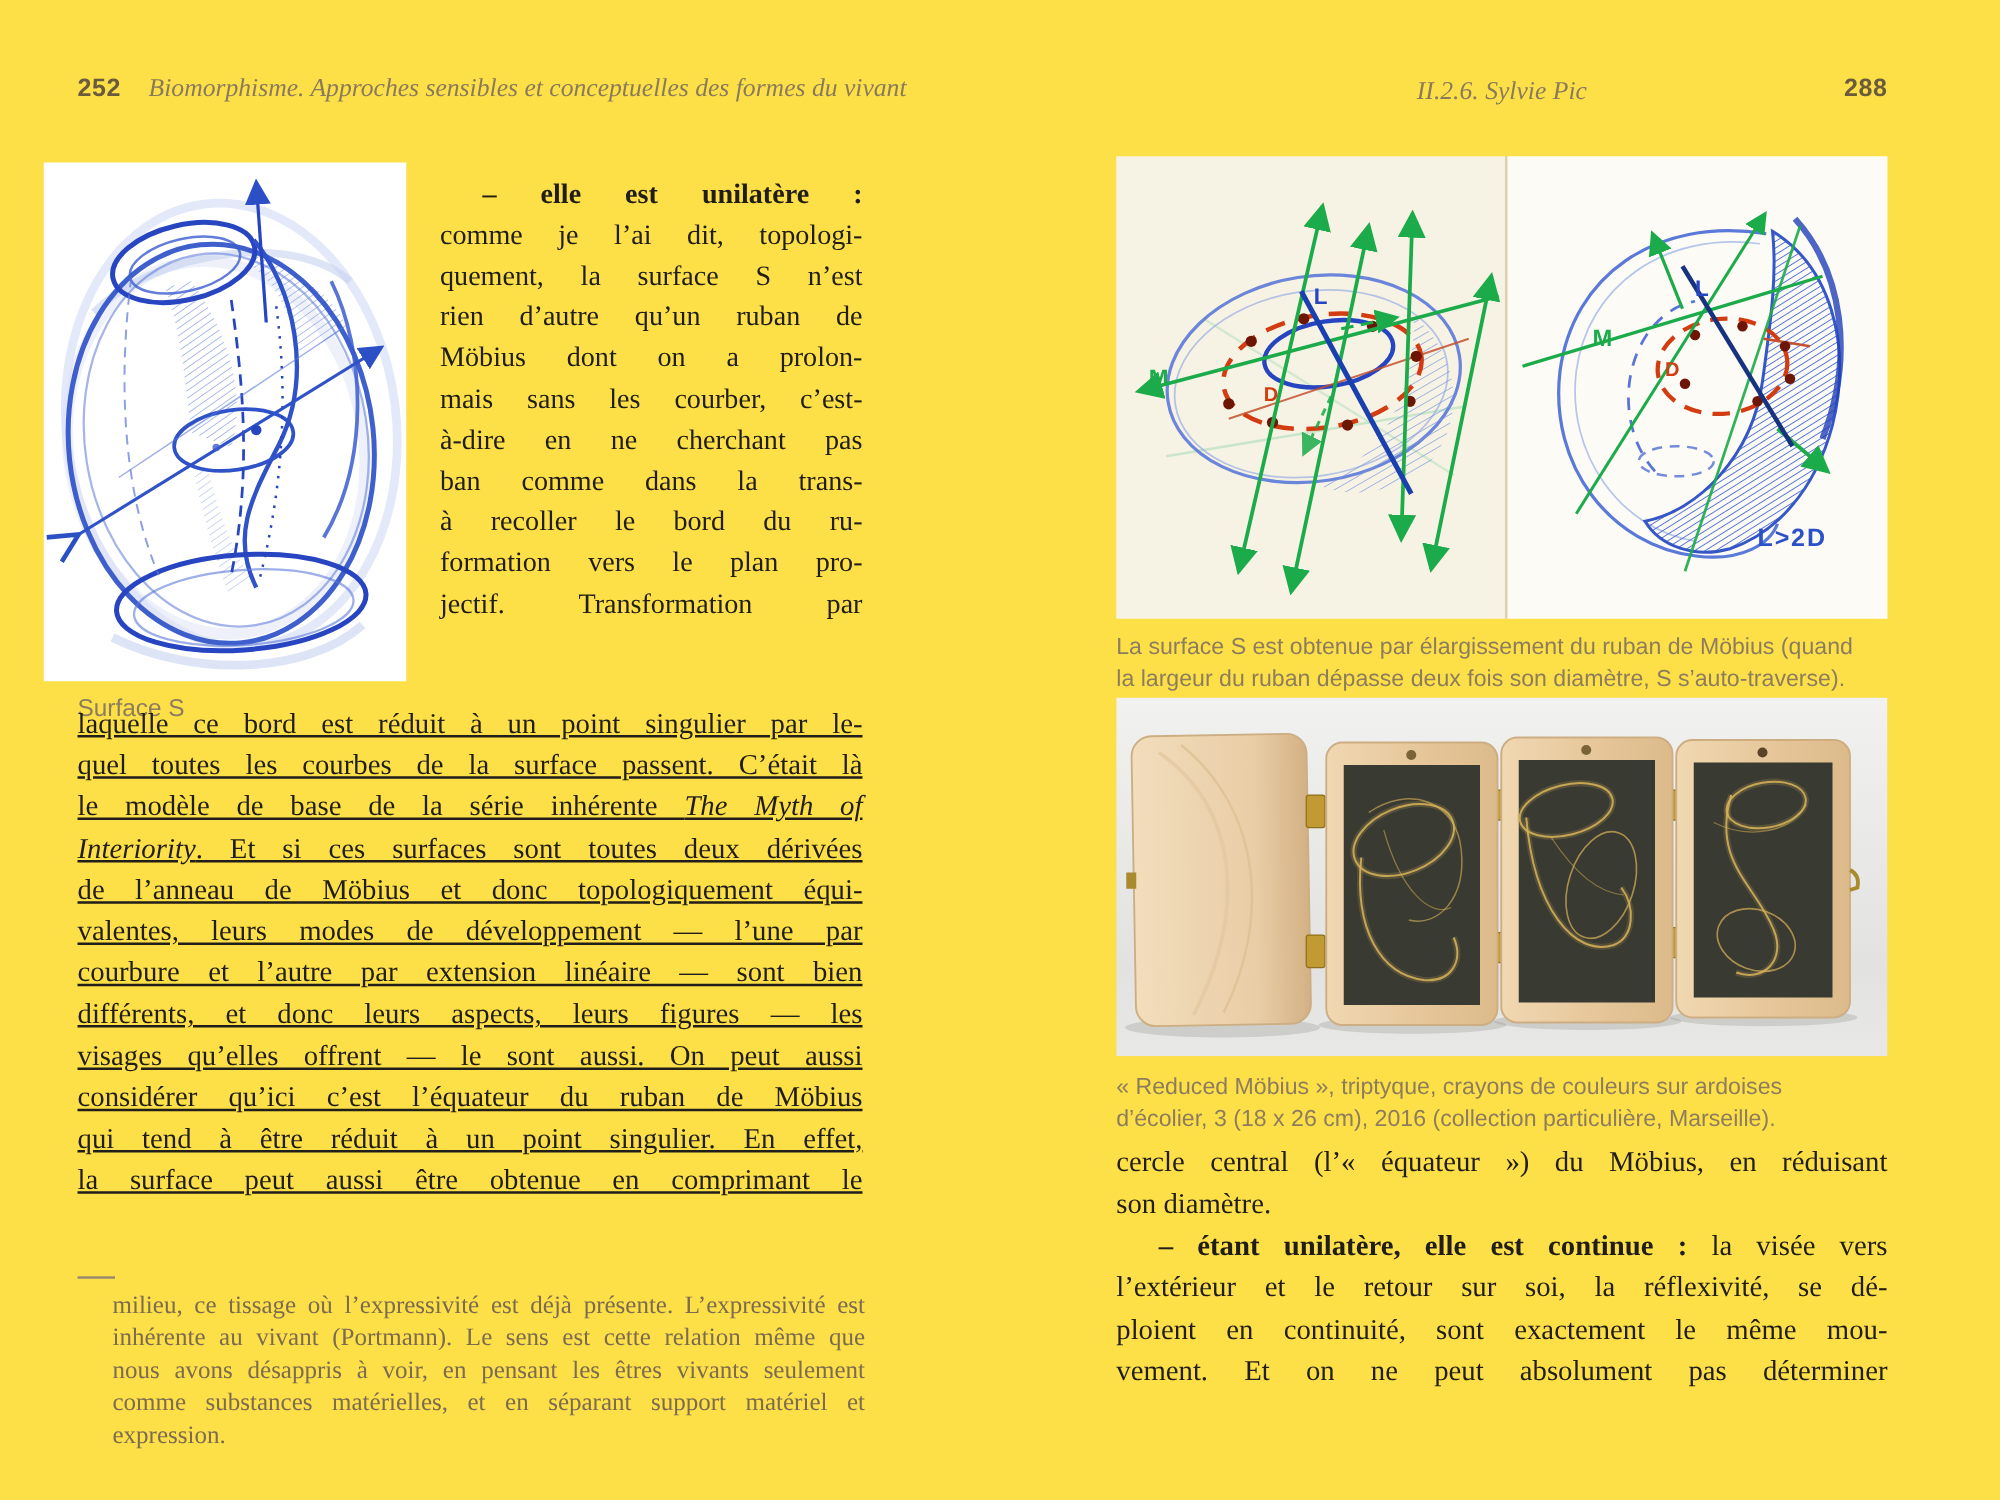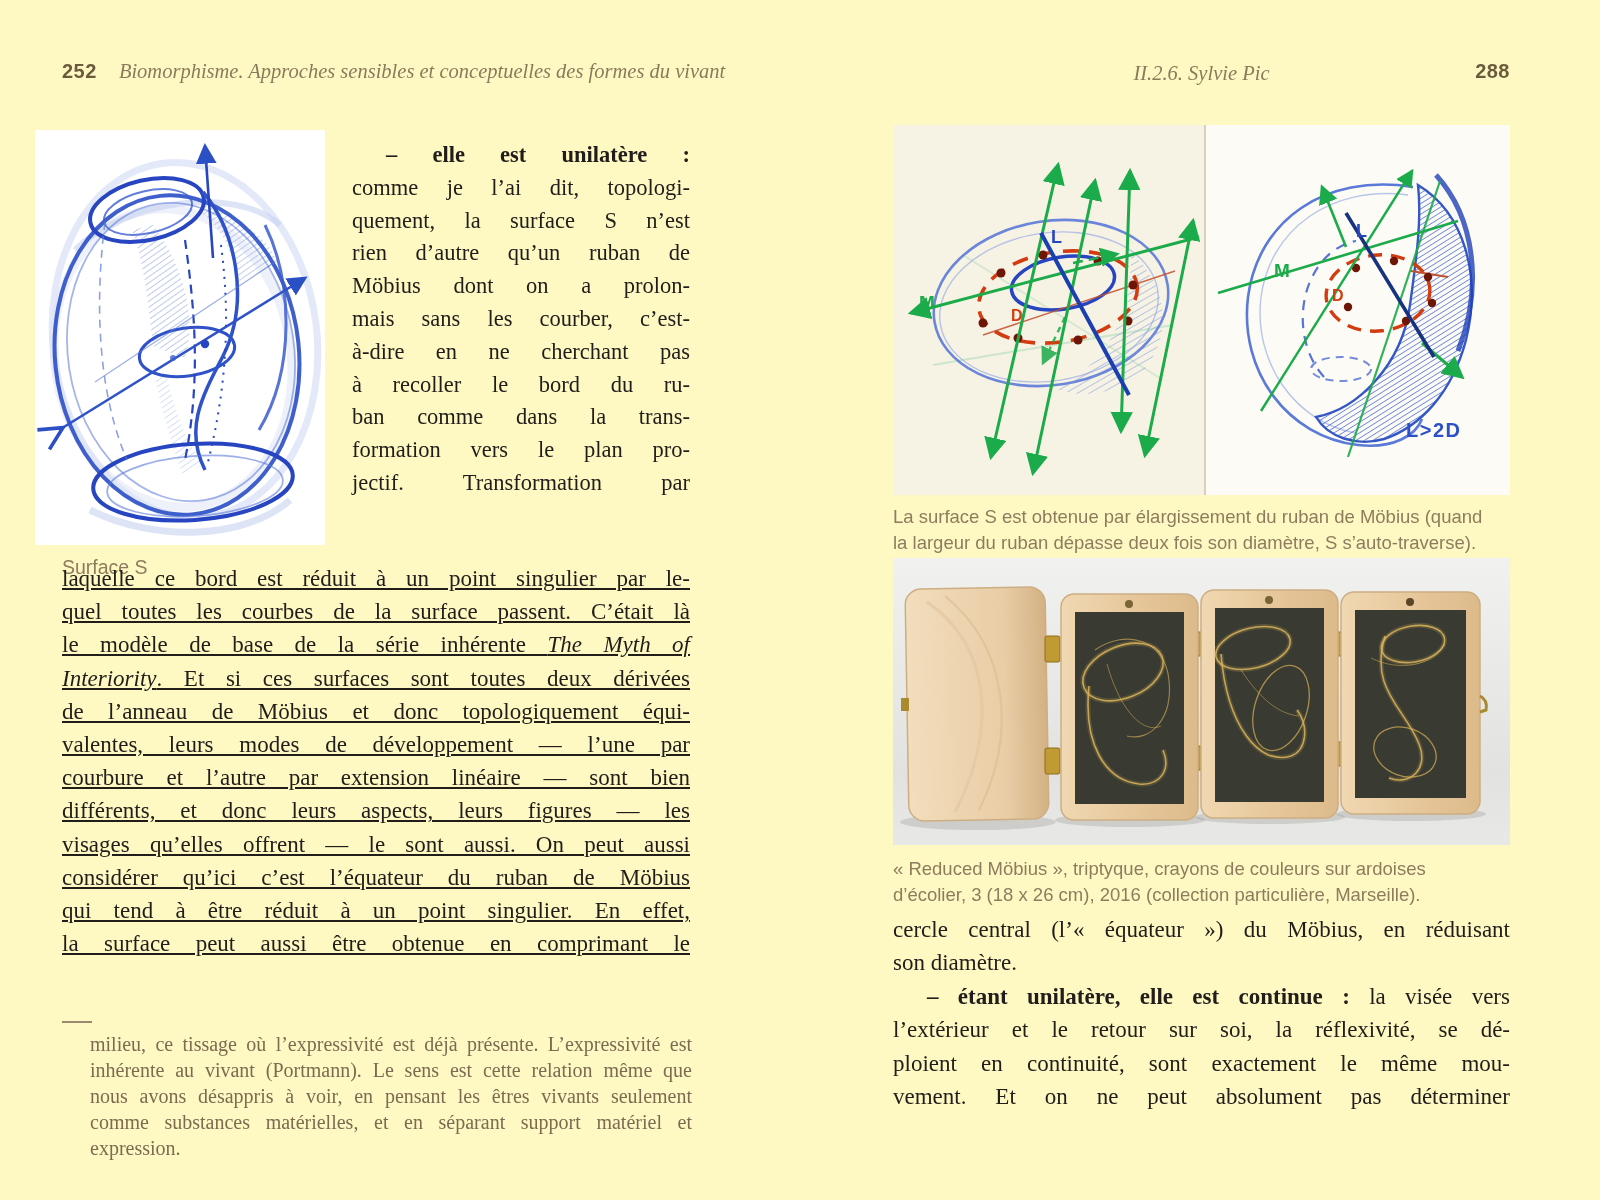"252 Biomorphisme. Approches sensibles et" .spread { background: #fef9c3 -> #fde047 }
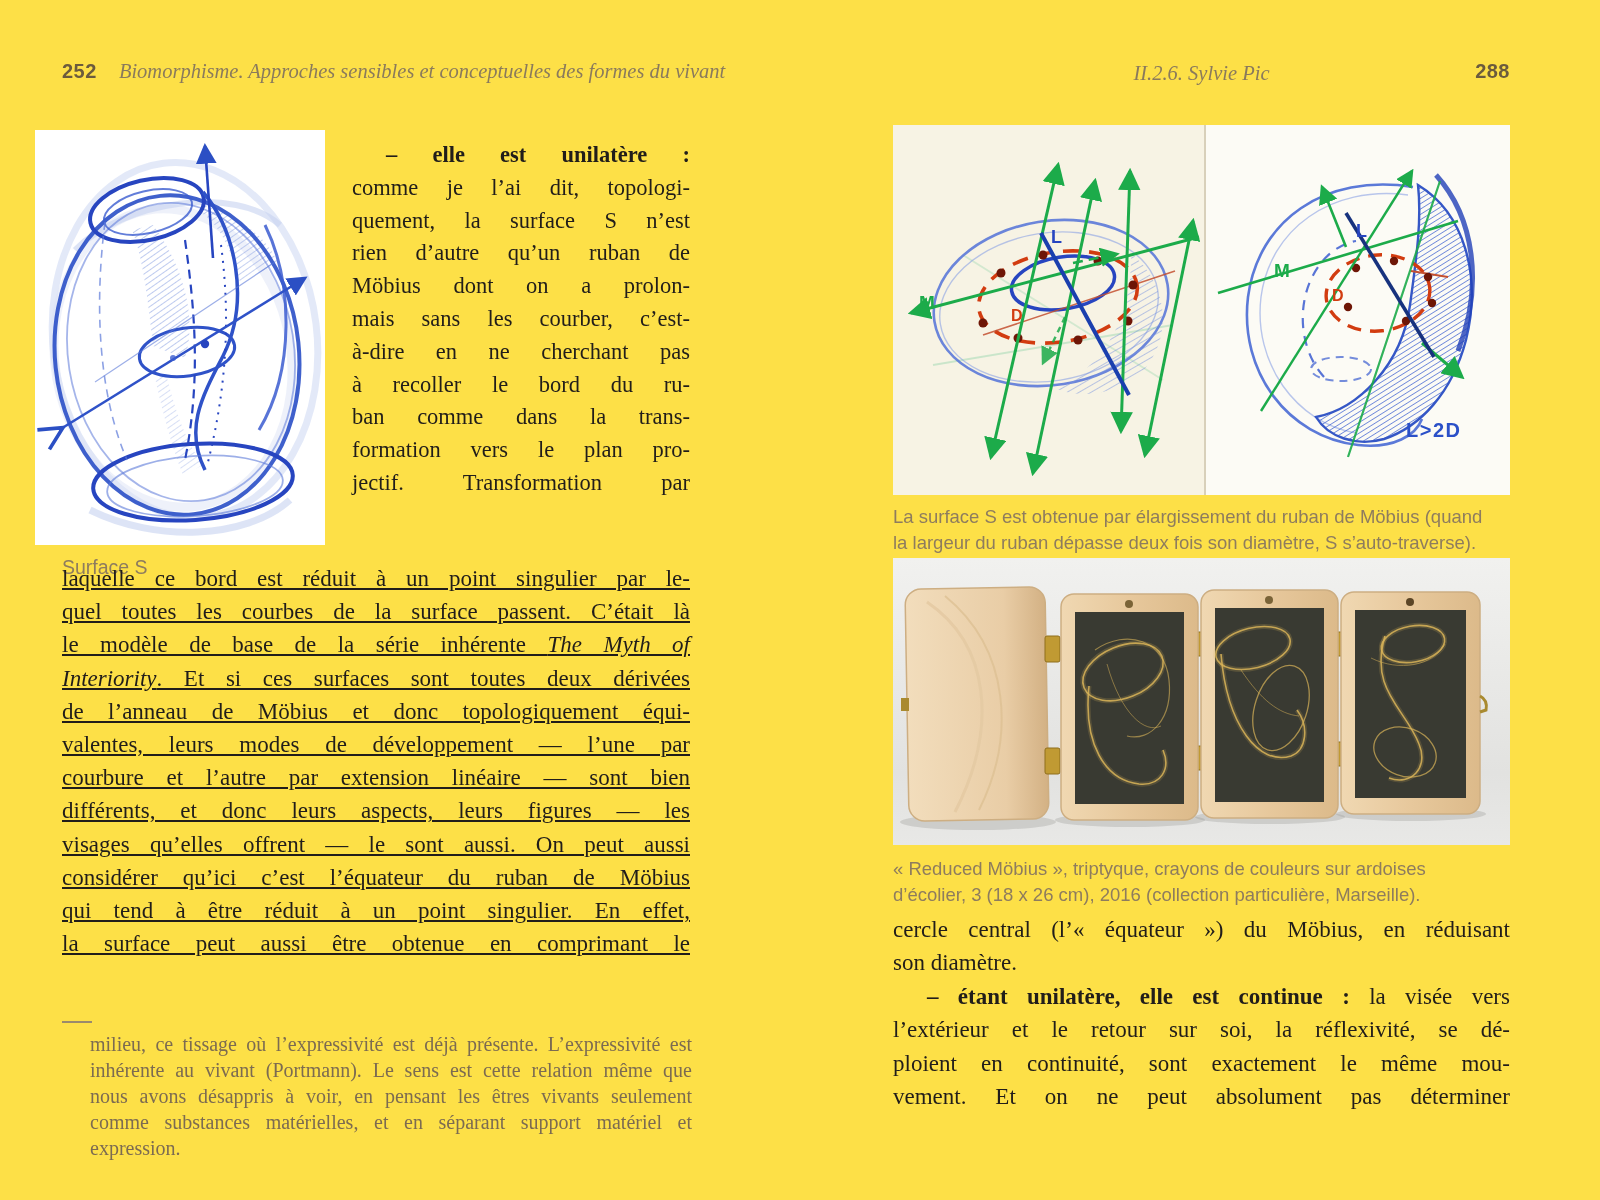"à recoller le bord du" div.tl { order: before "ban comme dans la trans-" -> after "ban comme dans la trans-" }
